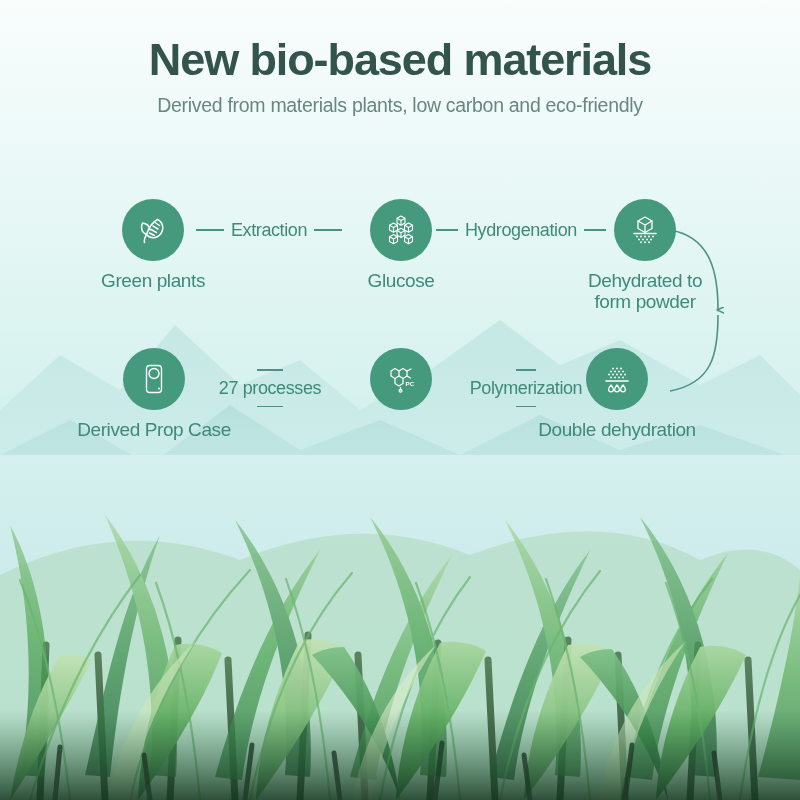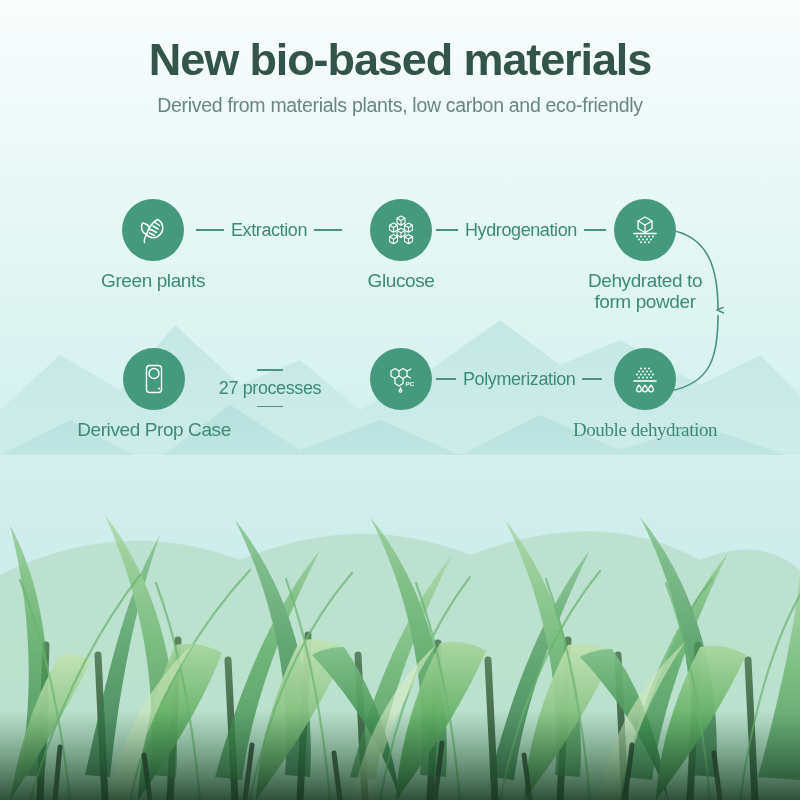"Polymerization" div.conn { flex-direction: none -> column }
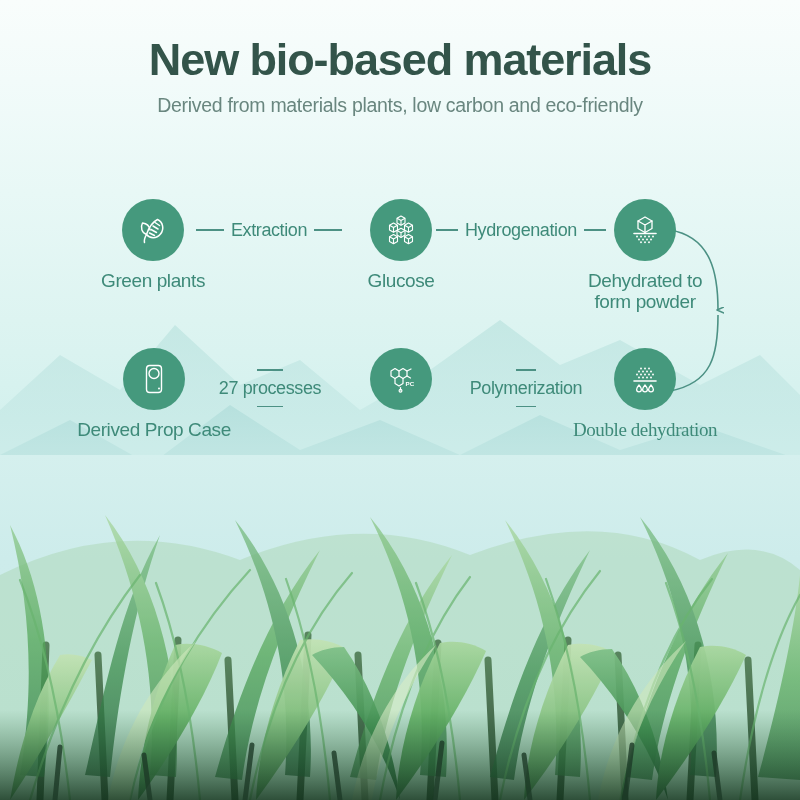"Double dehydration" div.node { font-family: Liberation Serif, serif -> none; left: 530px -> 502px }
